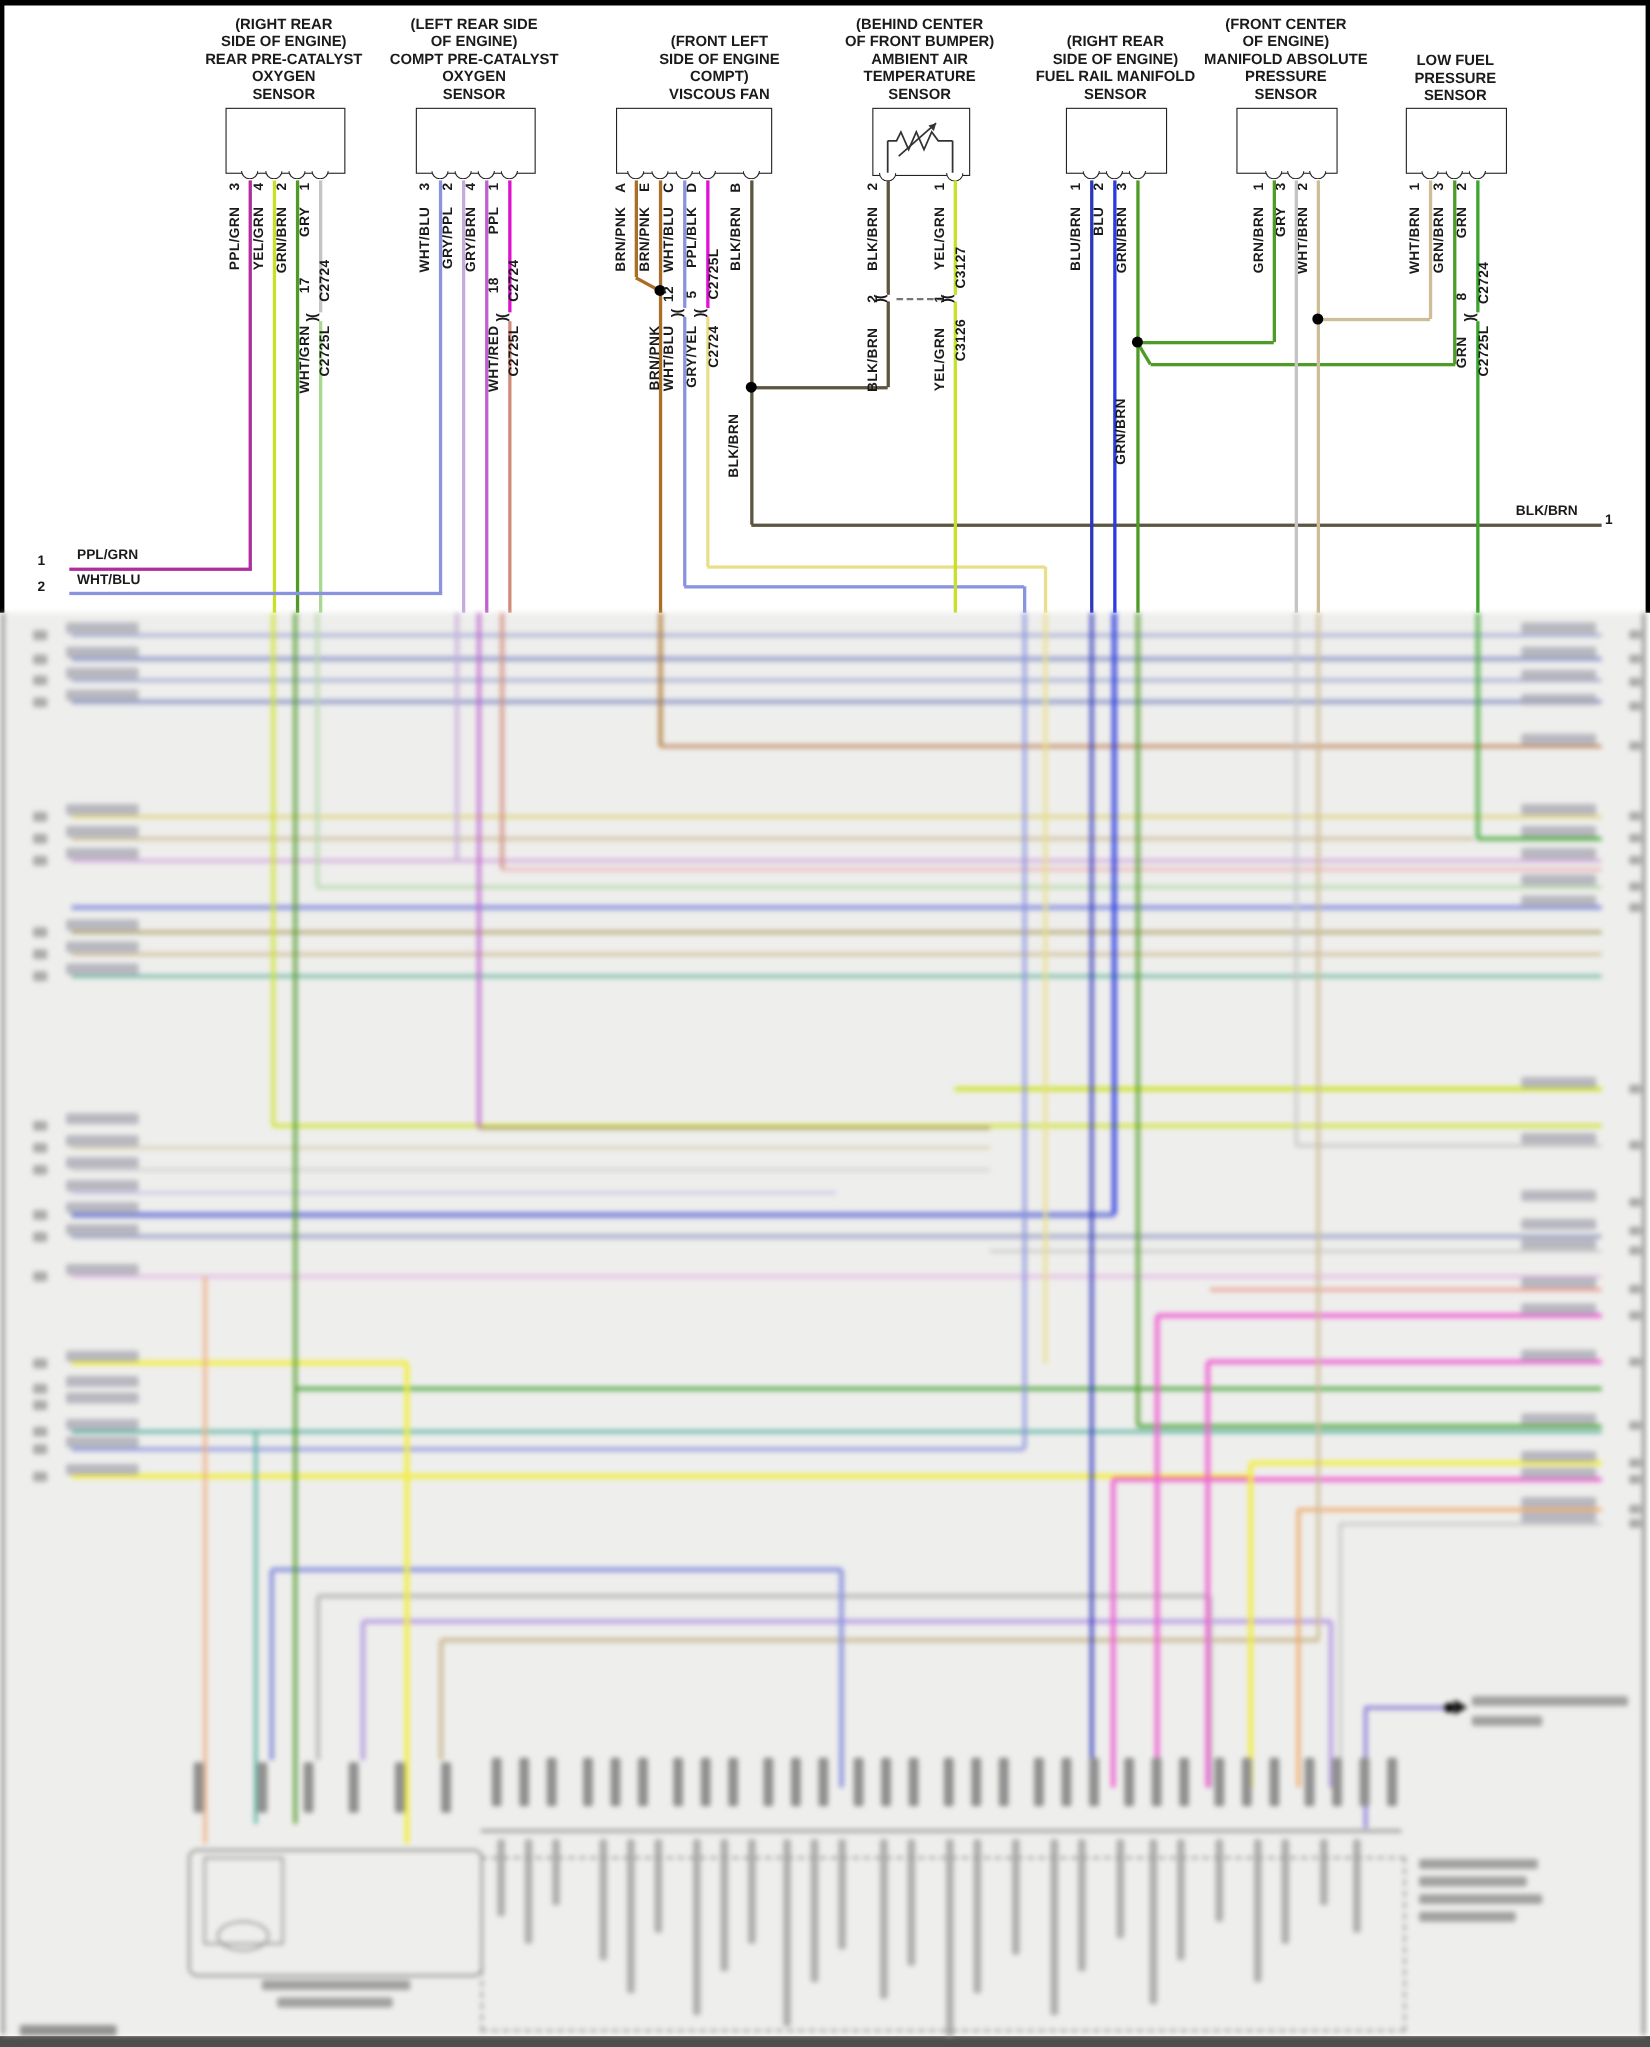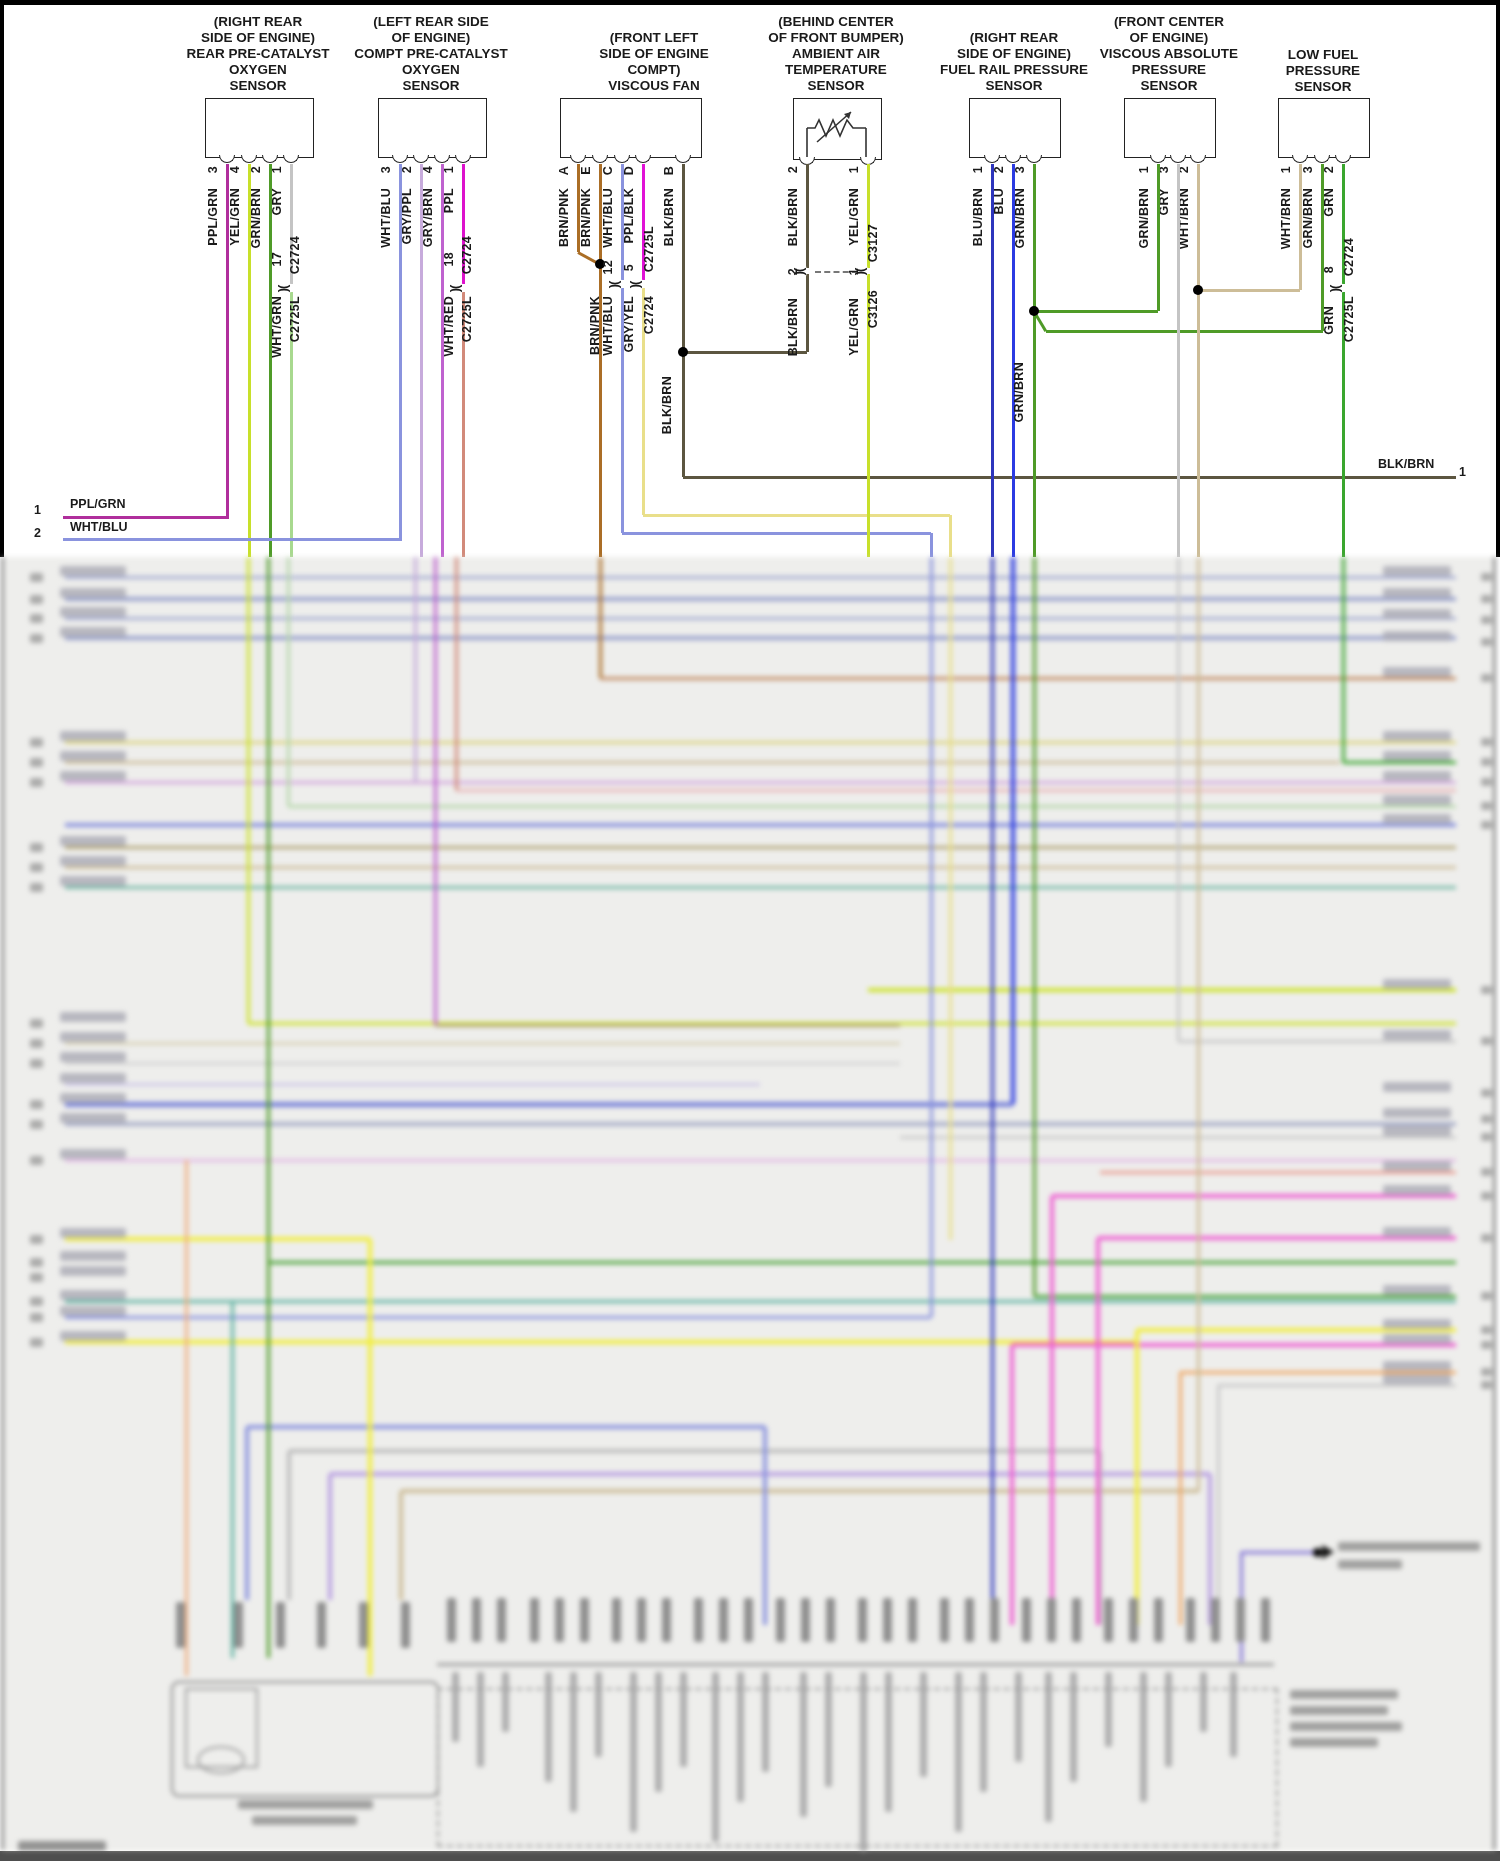"VISCOUS ABSOLUTE" div.title-line { text: VISCOUS -> MANIFOLD }
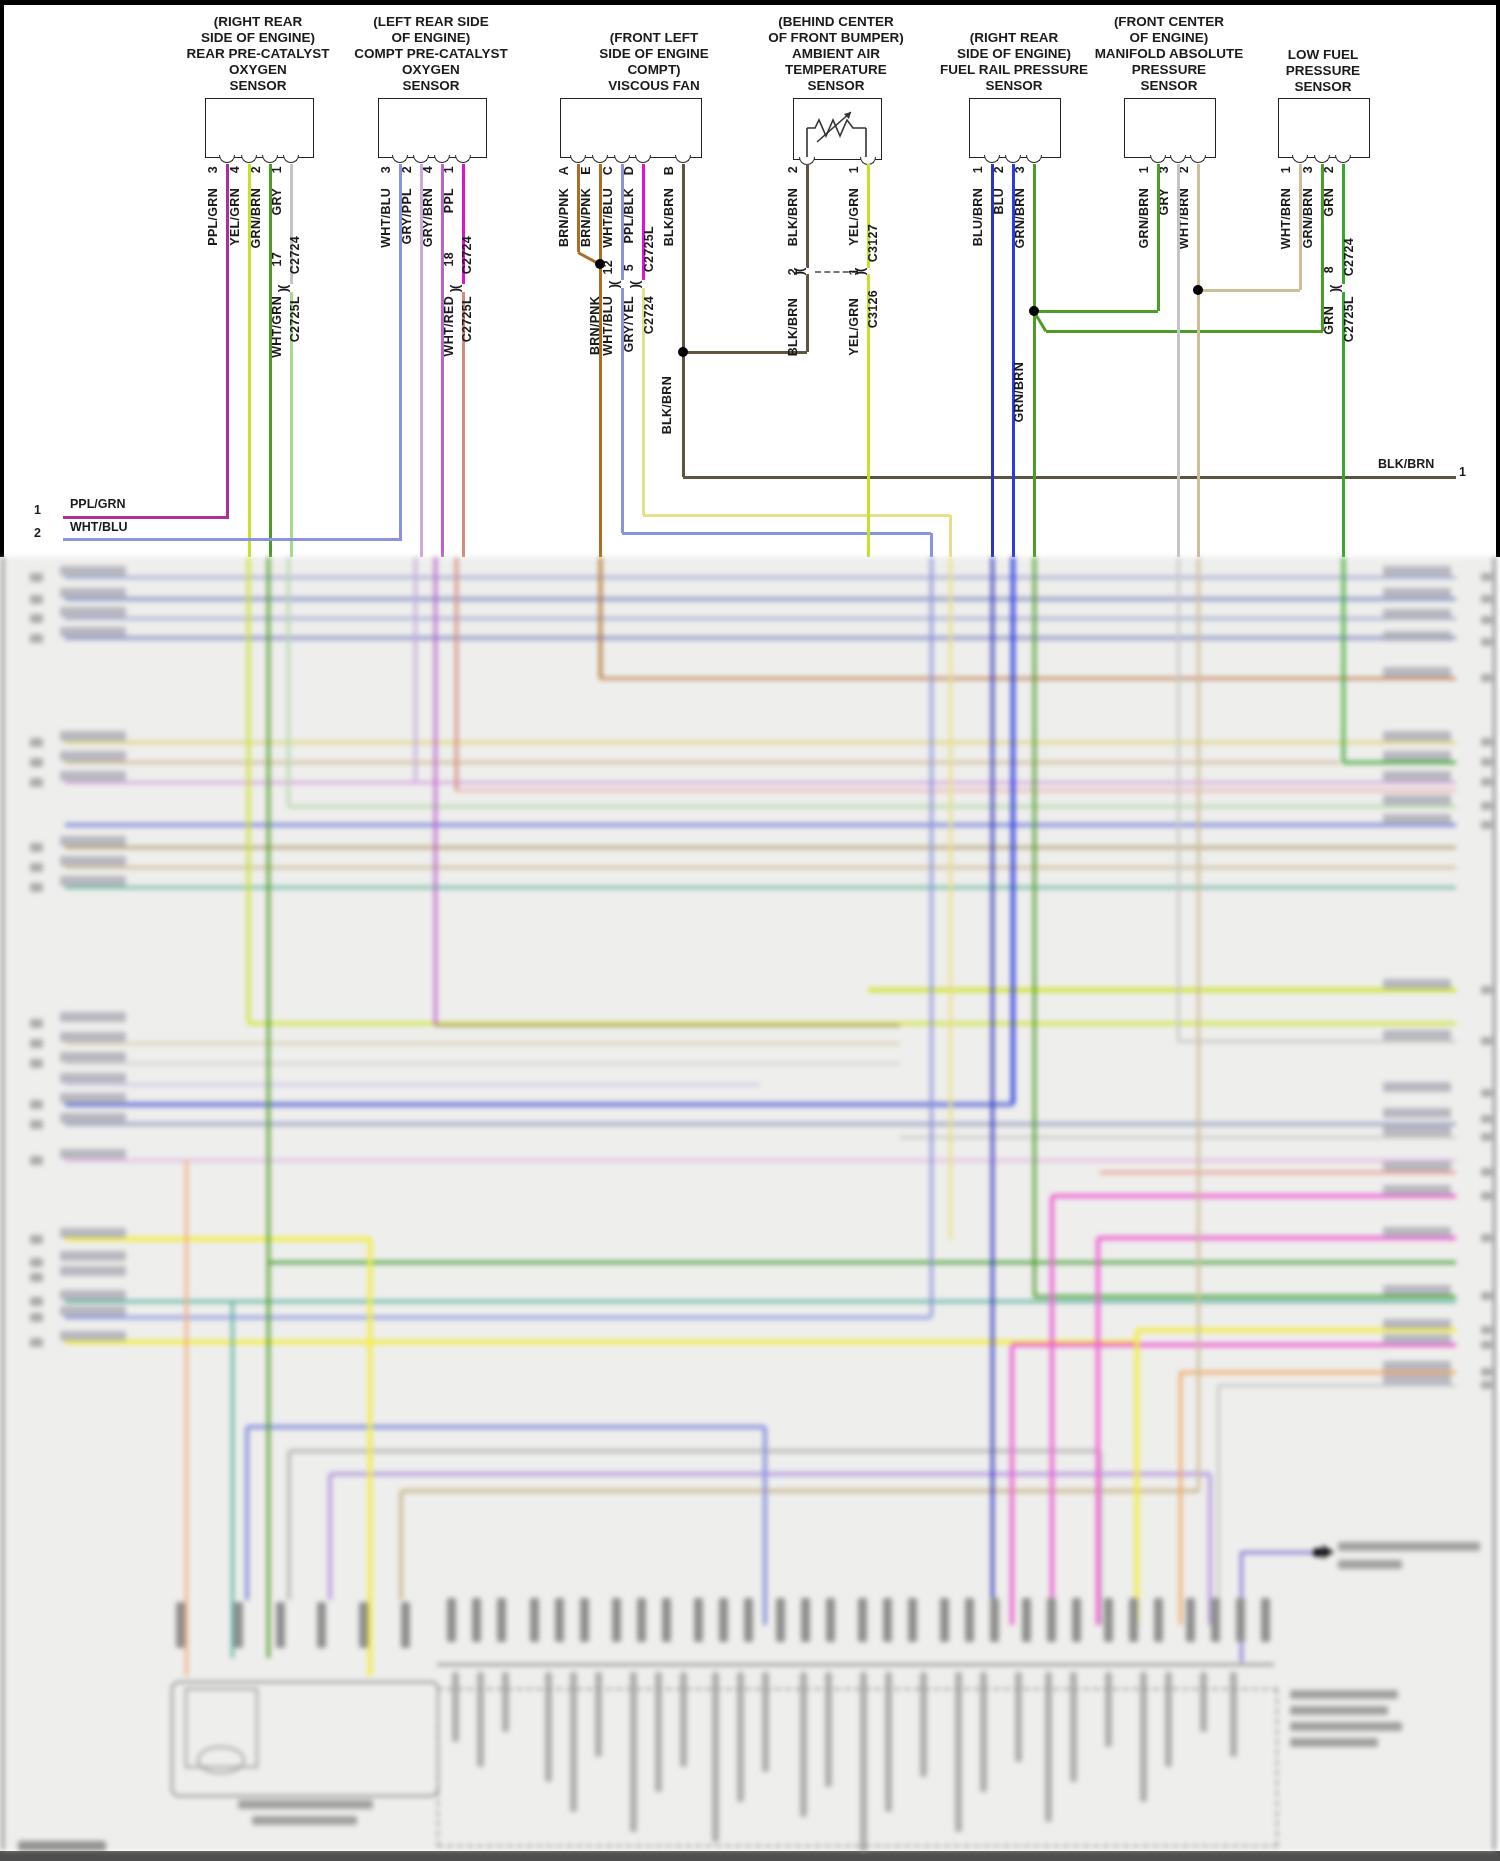"FUEL RAIL PRESSURE" div.title-line { text: PRESSURE -> MANIFOLD }
